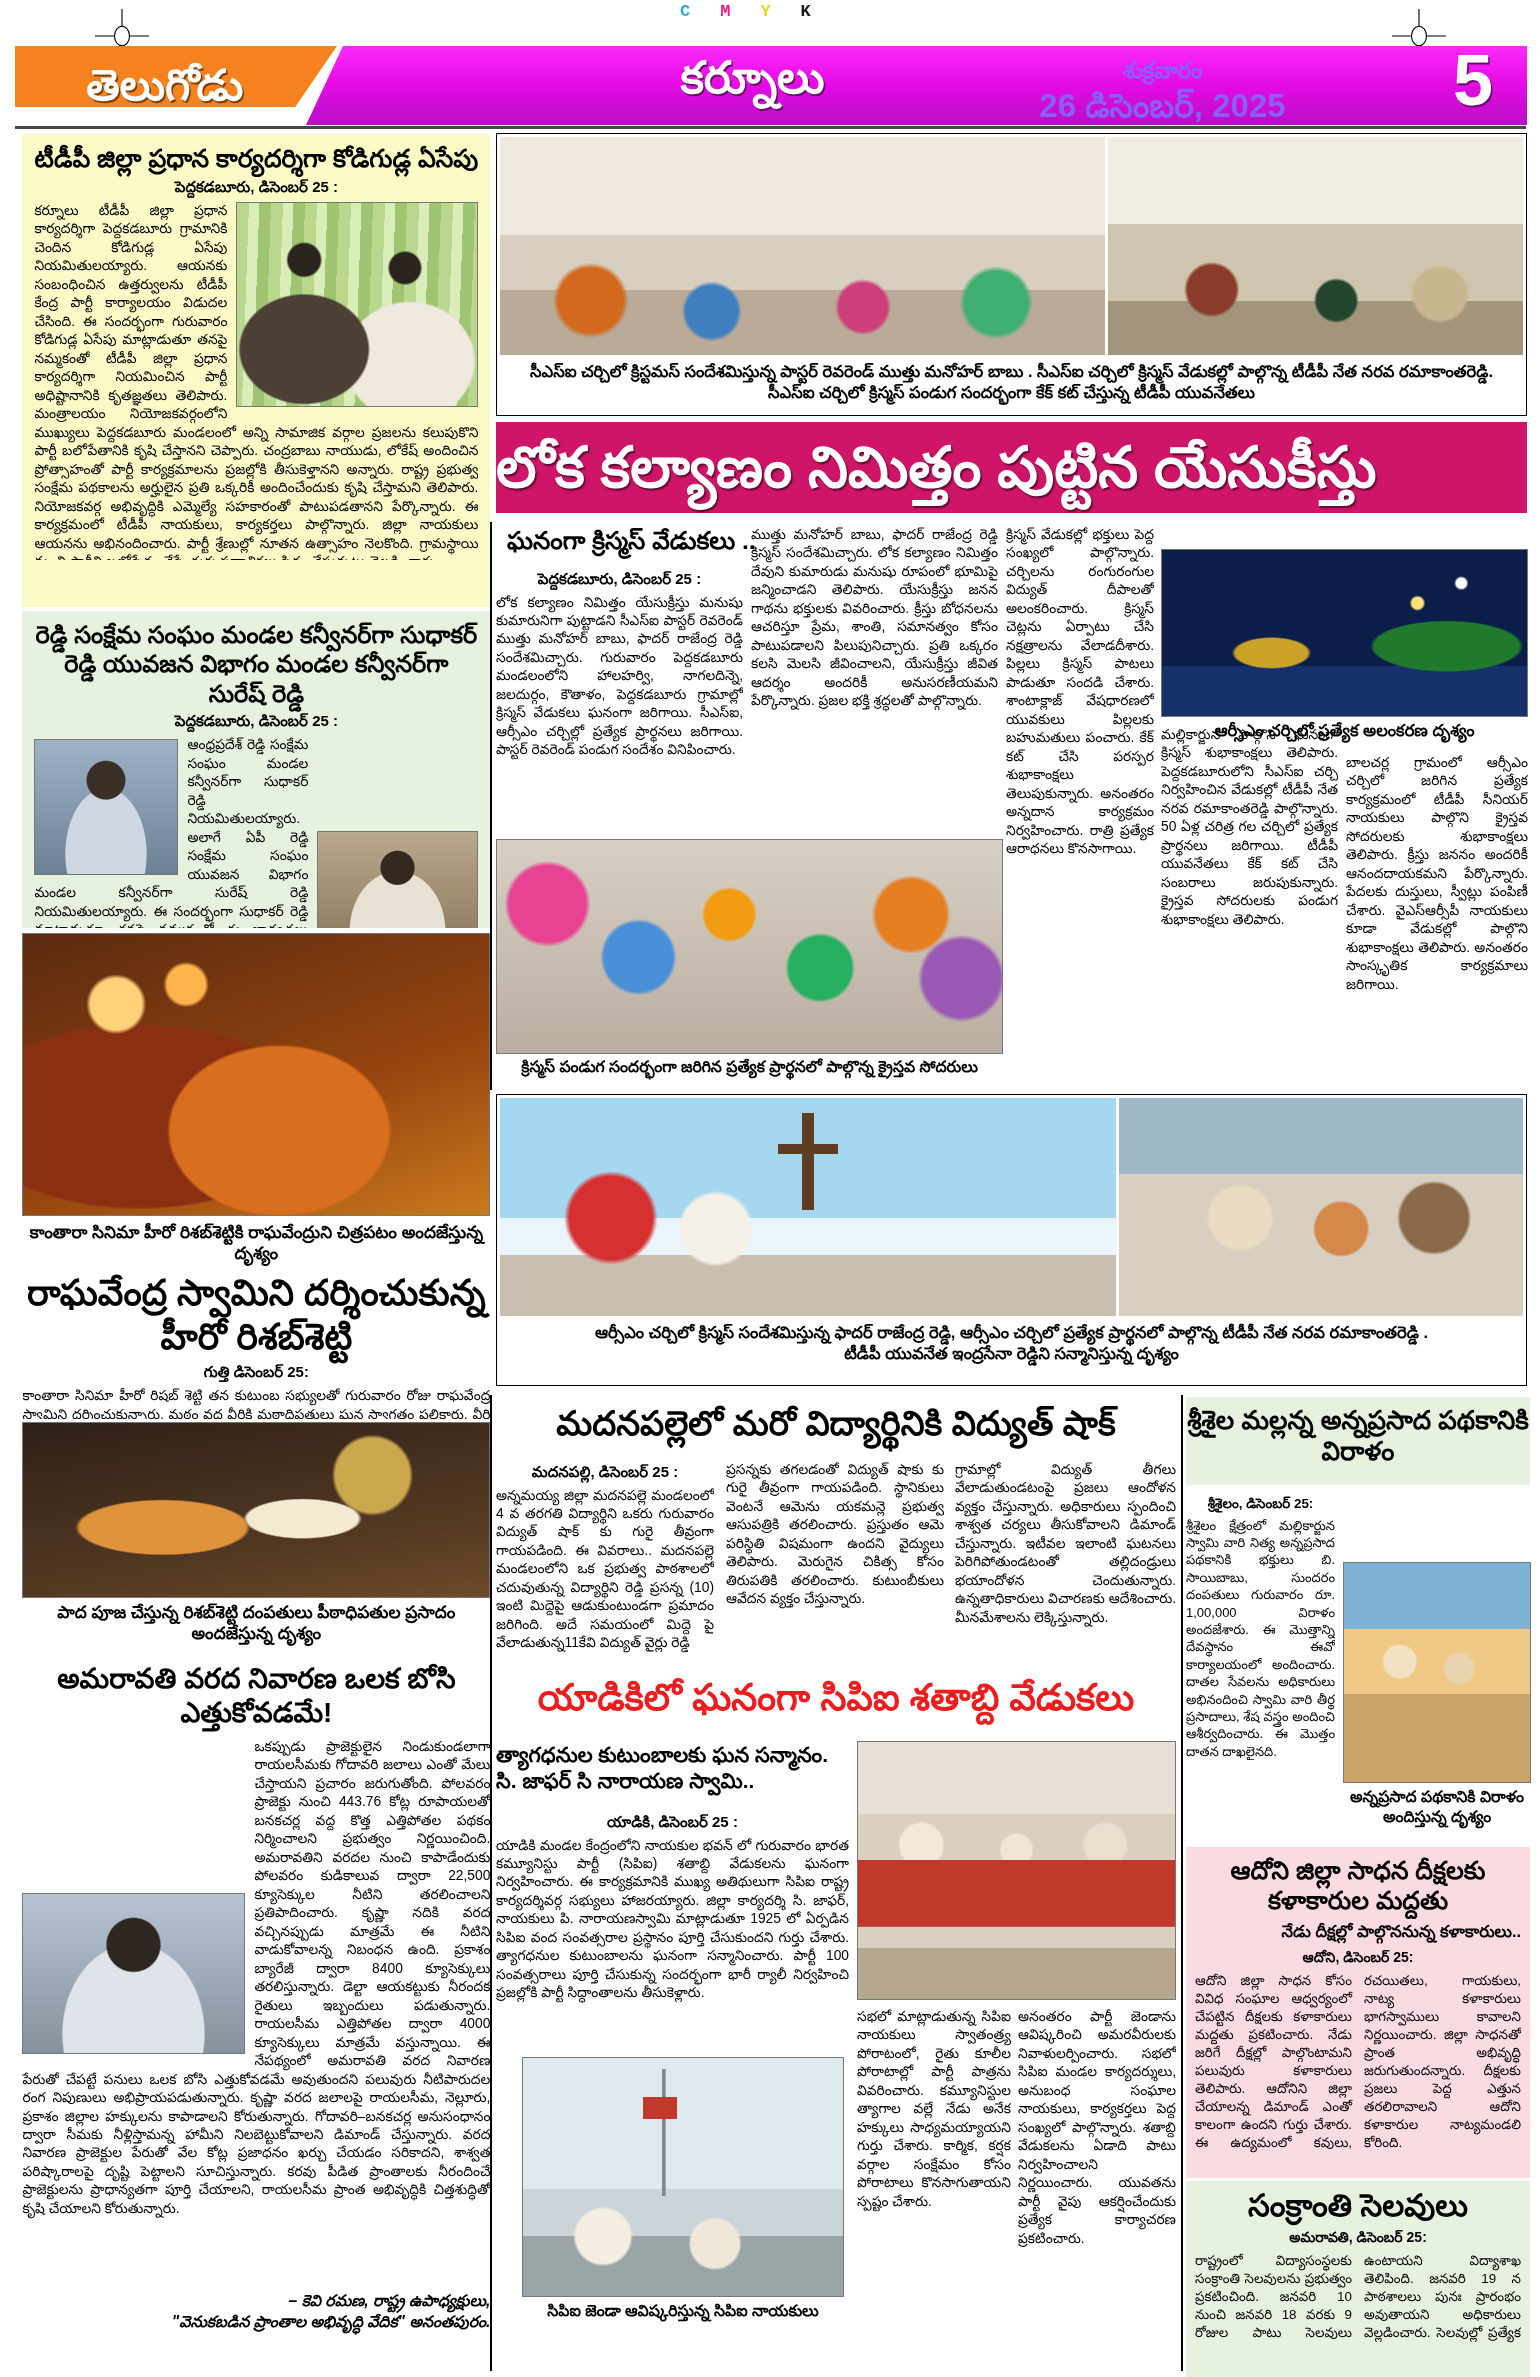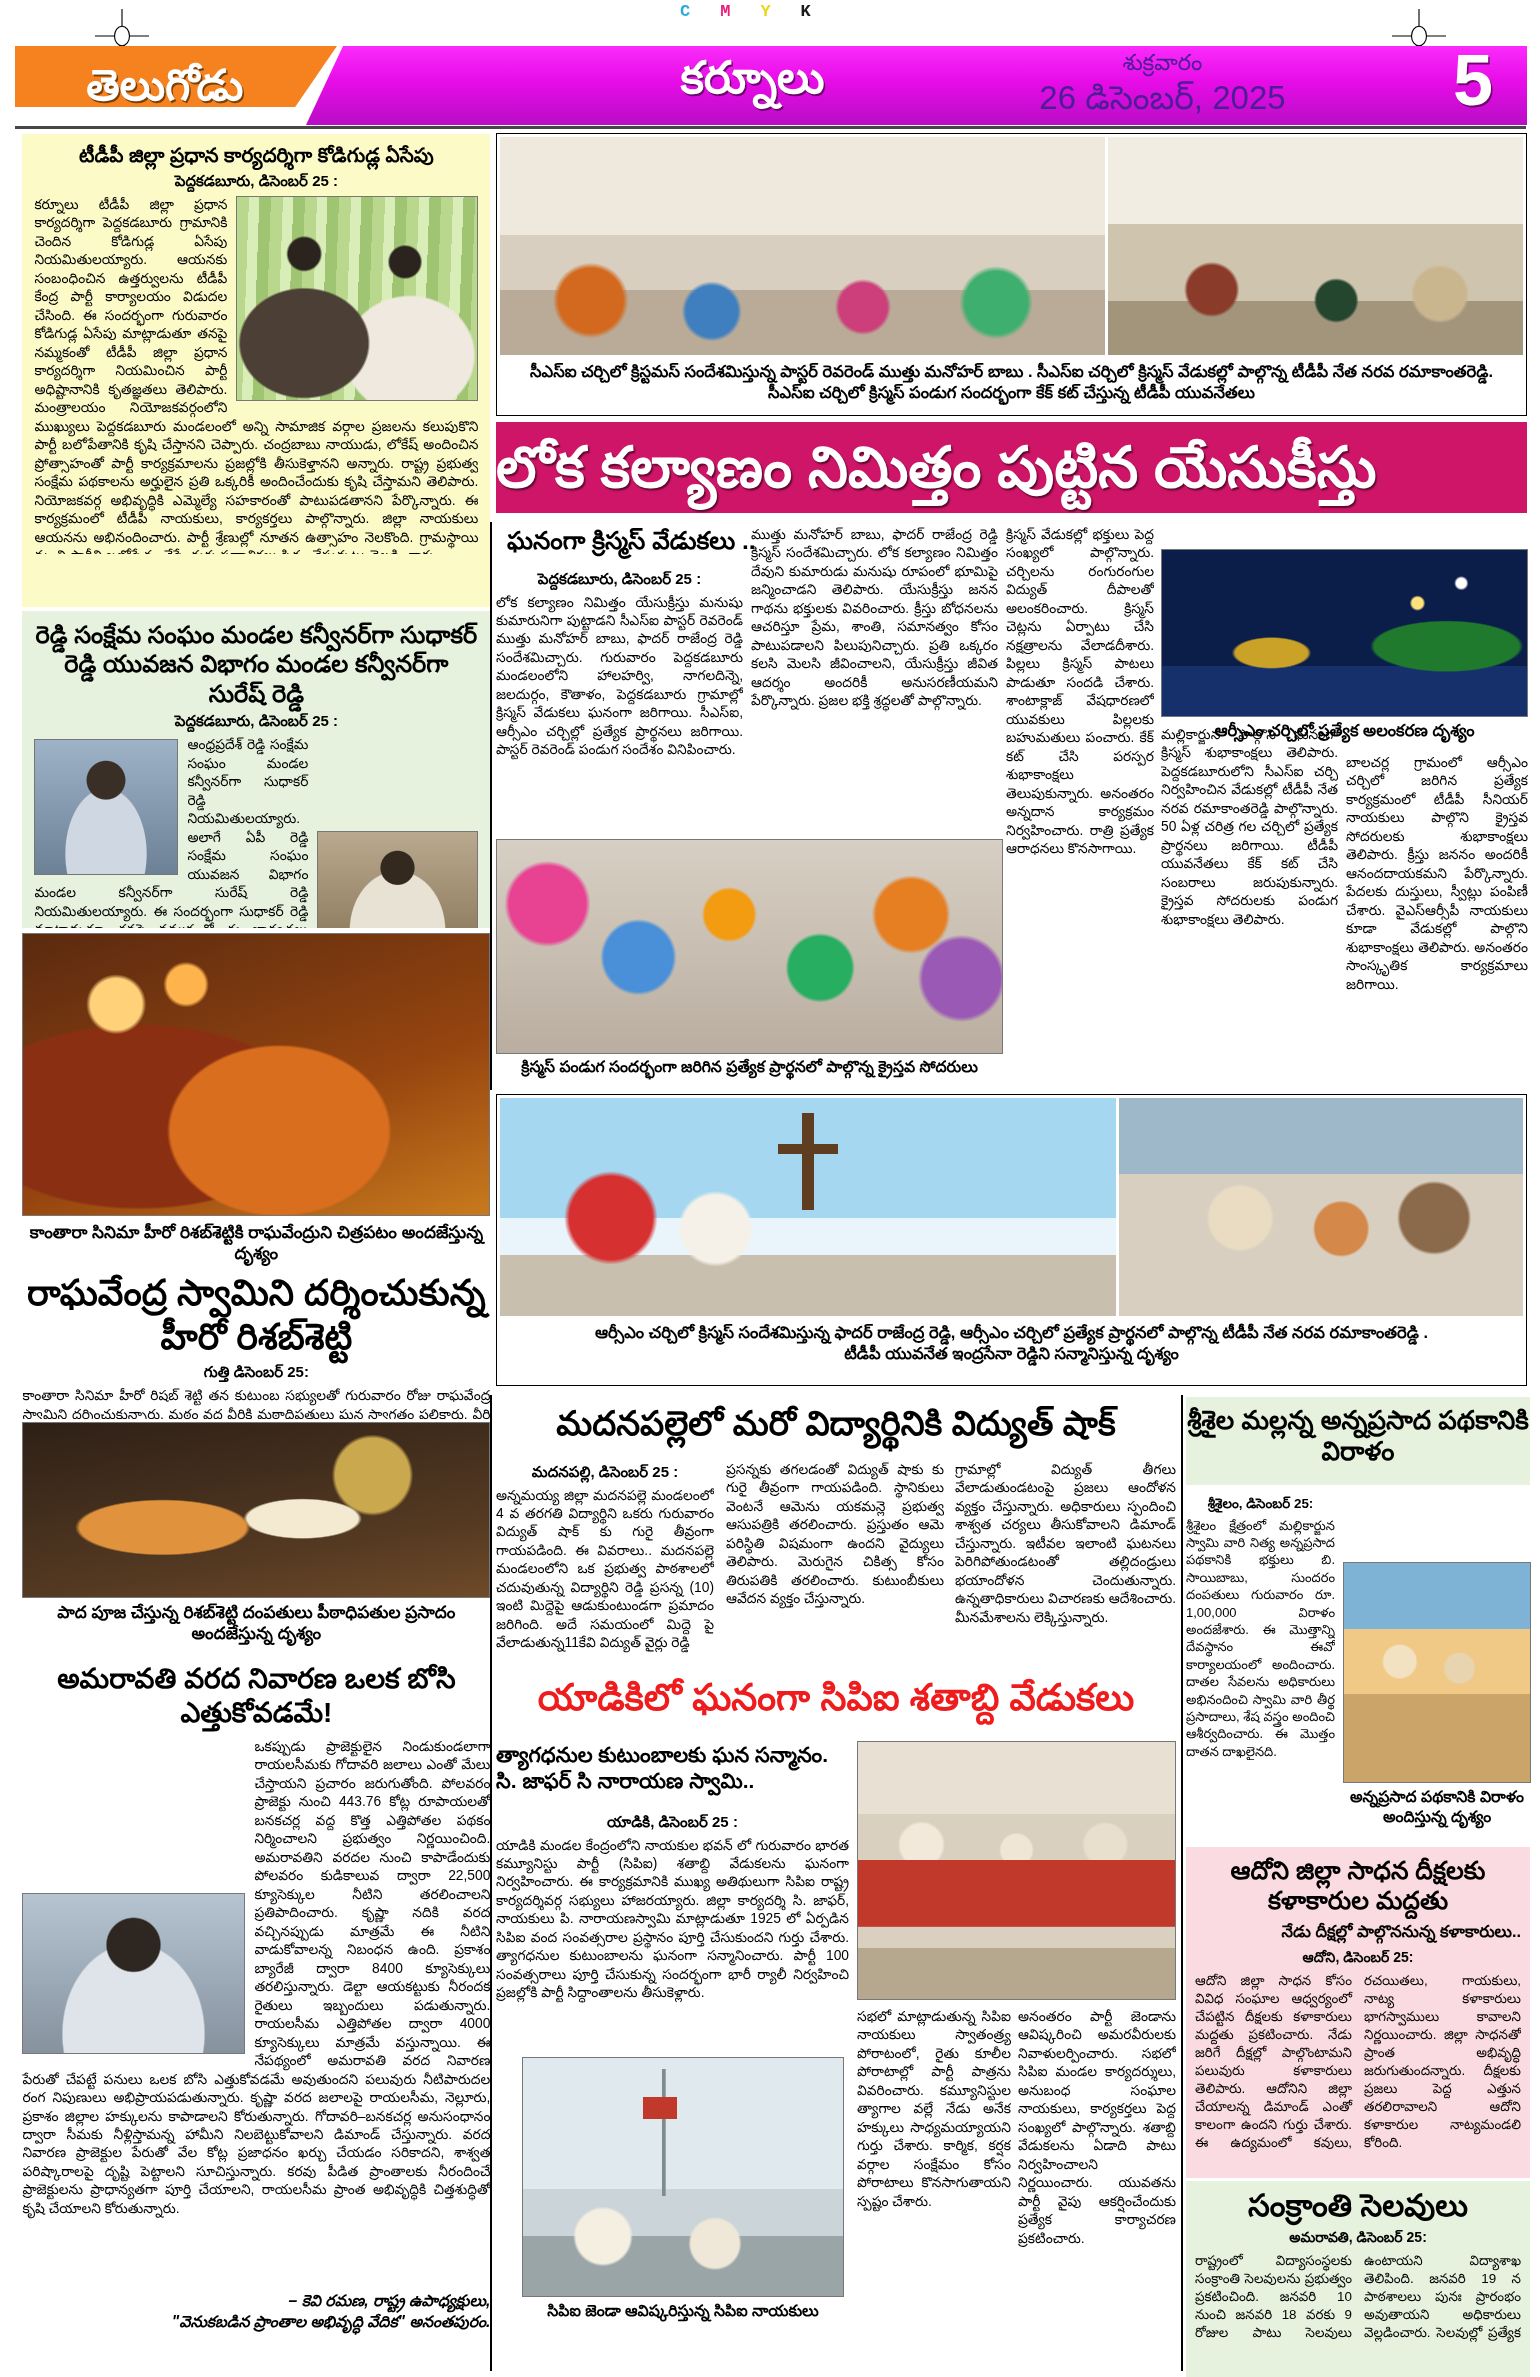"శుక్రవారం" .dateblk { color: #4c1d95 -> #8b5cf6; font-weight: normal -> bold; top: 49px -> 57px }
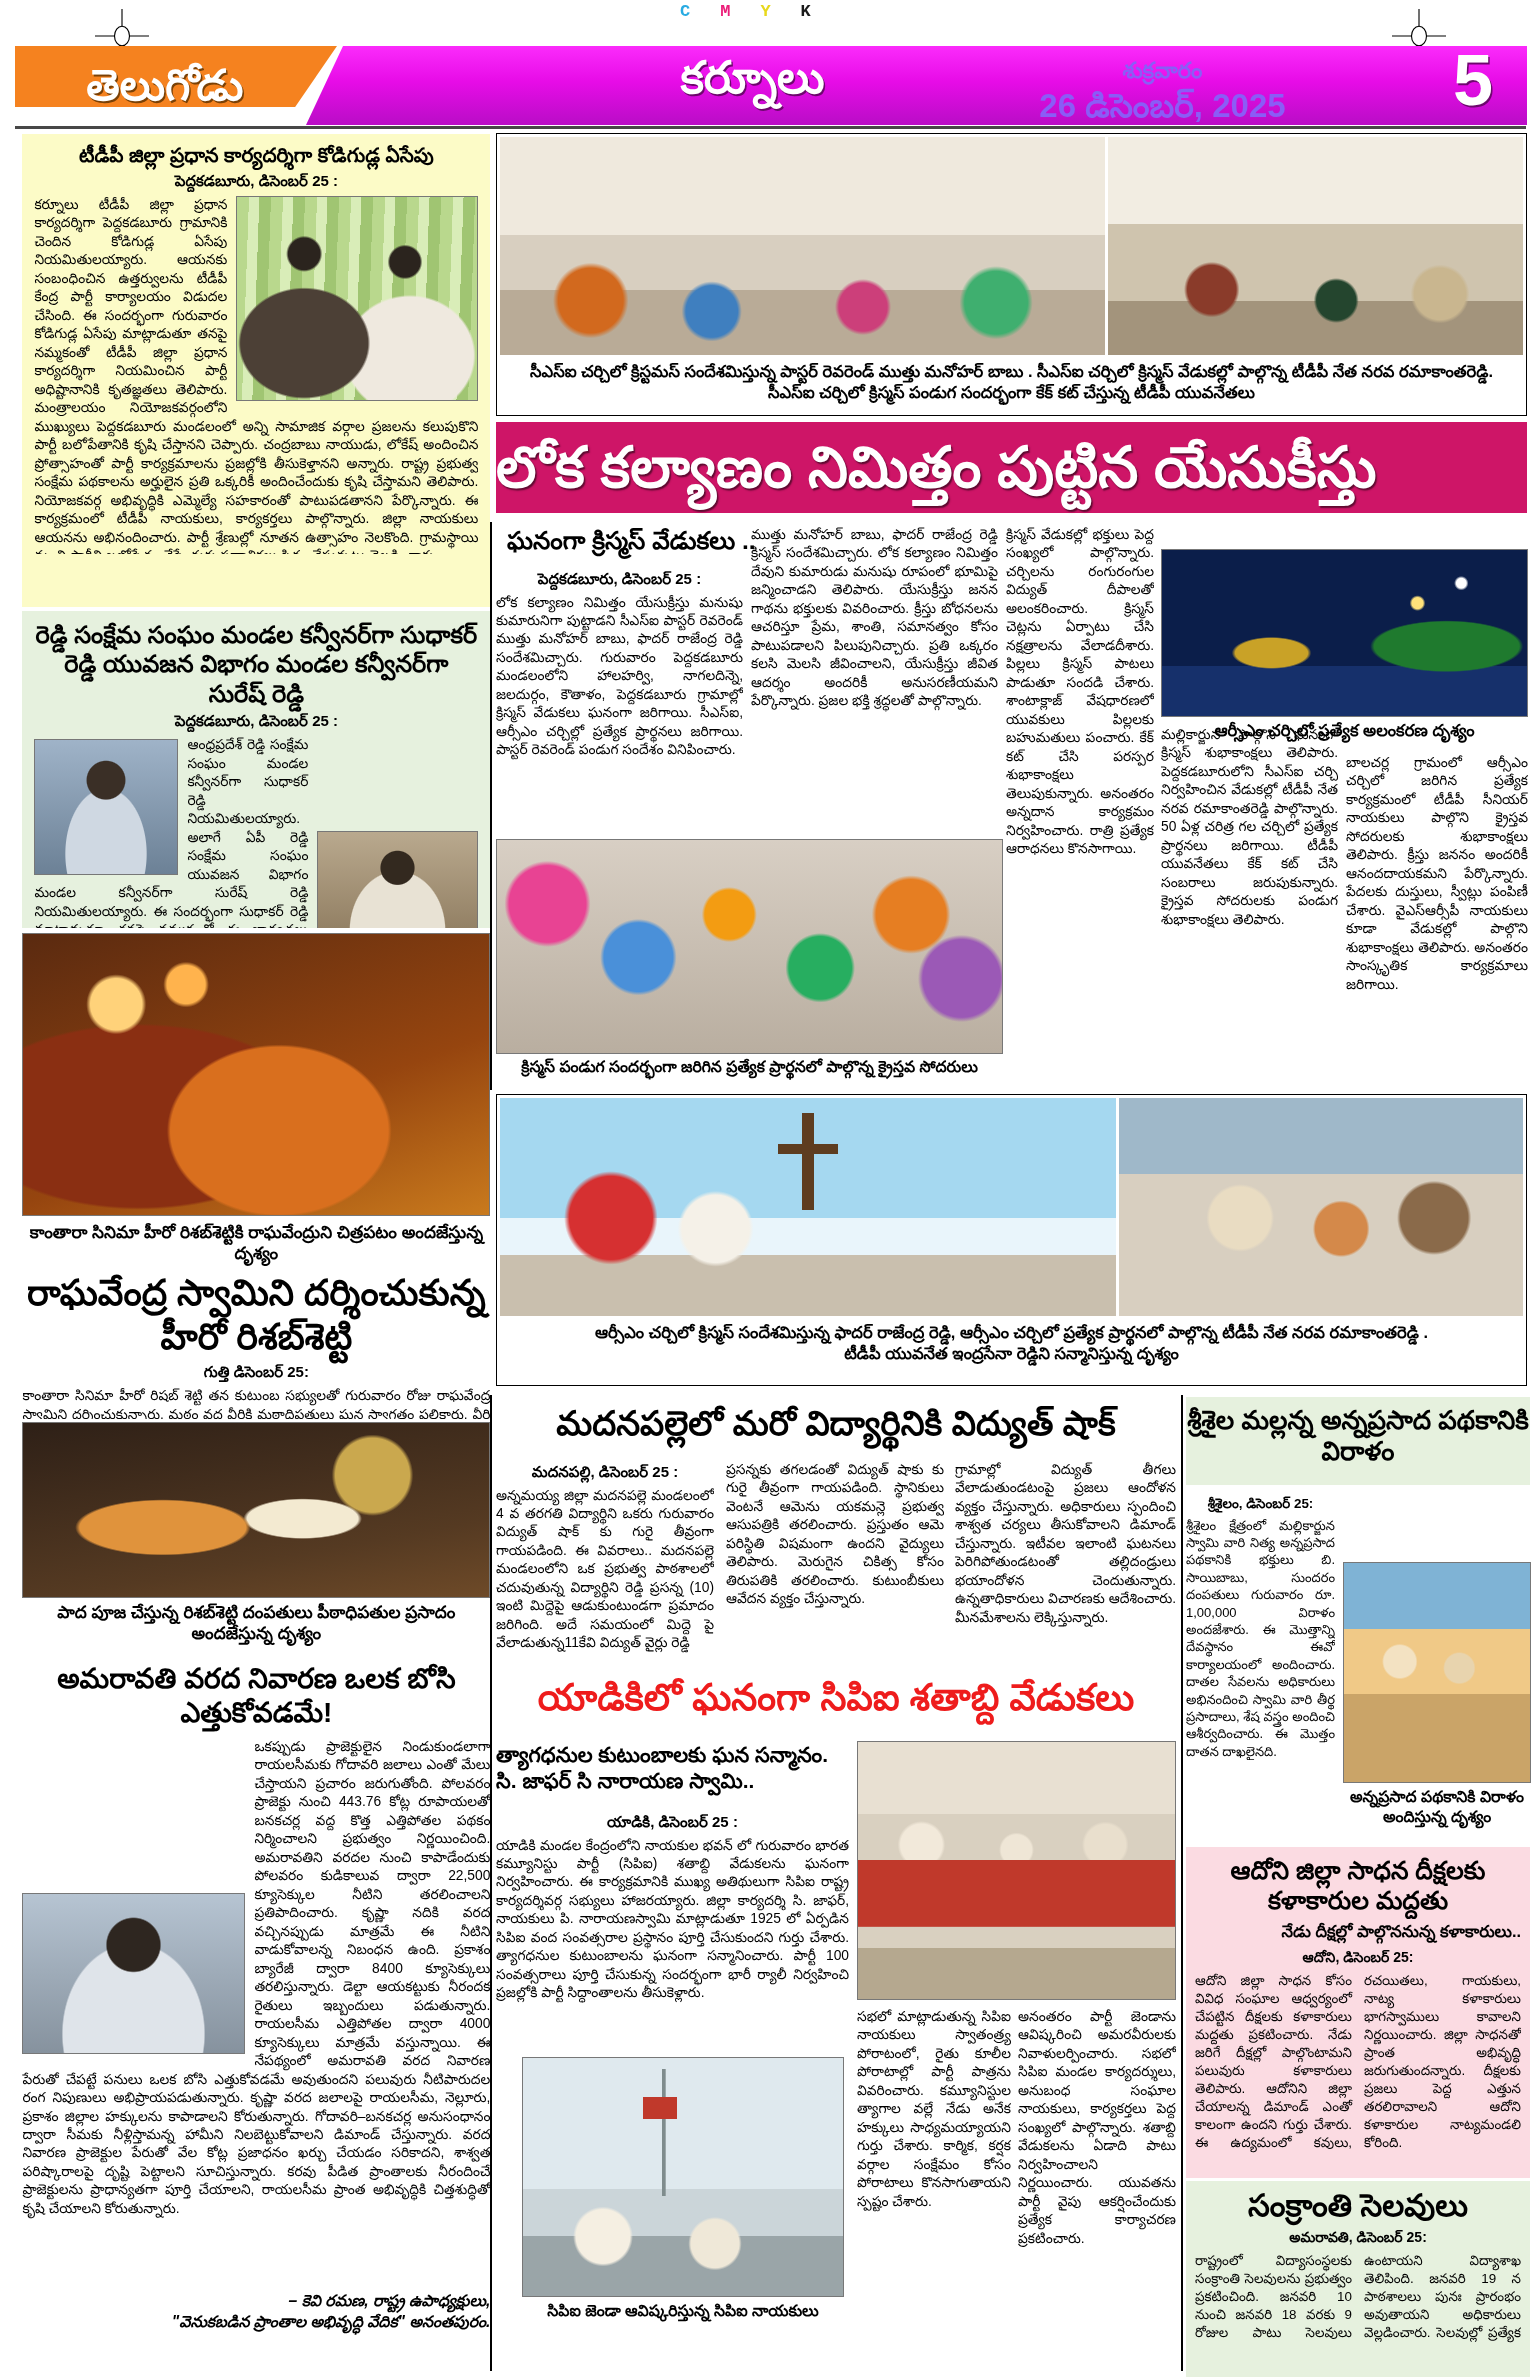"టీడీపీ జిల్లా ప్రధాన కార్యదర్శిగా" div.hl { font-size: 20px -> 25px }
